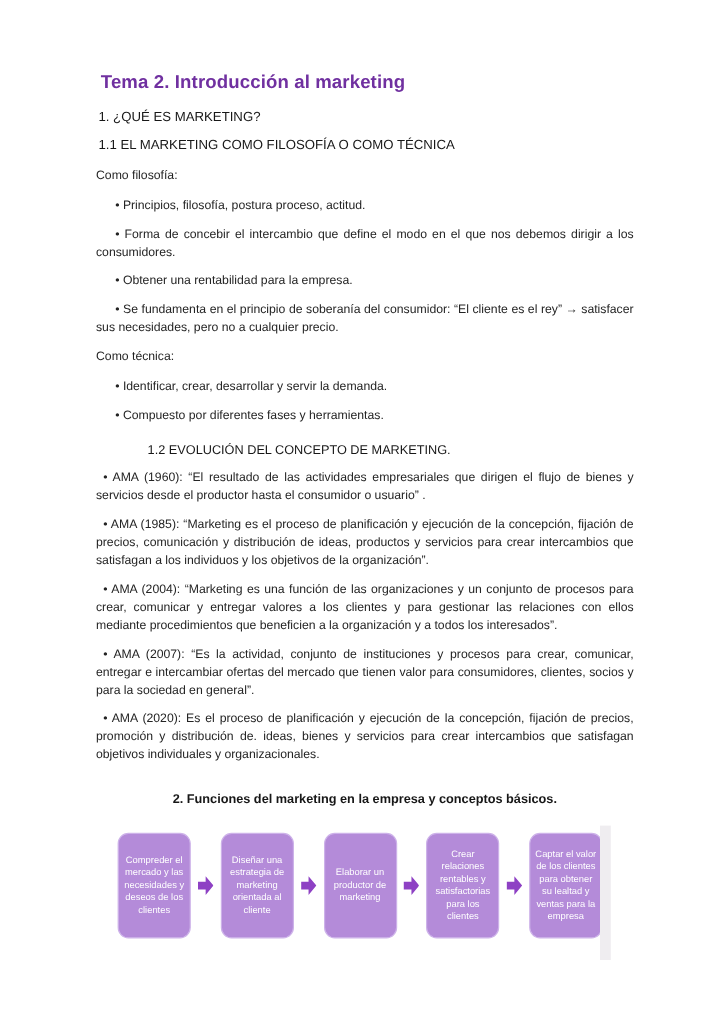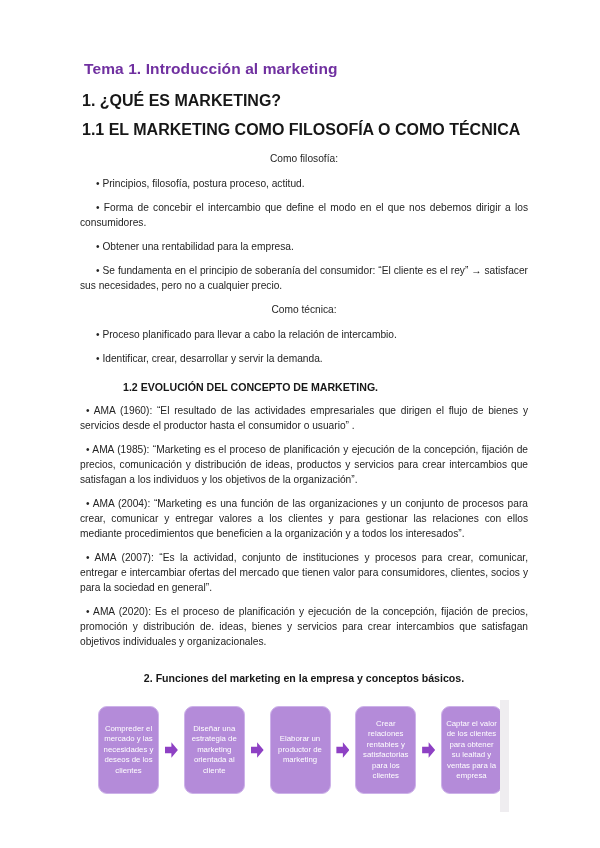"Tema 1. Introducción al marketing" div.doc-title { text: 1 -> 2 }
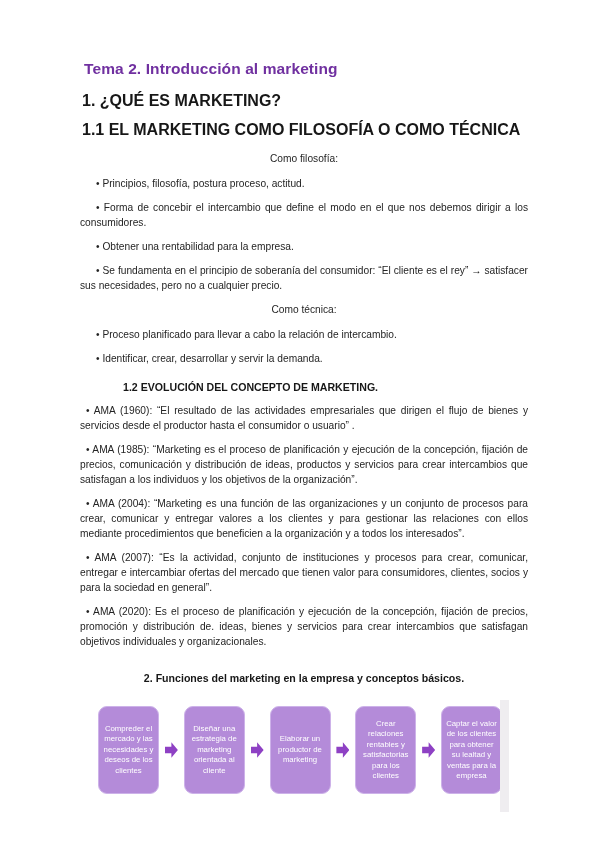"1. ¿QUÉ ES MARKETING?" .h { font-size: 16px -> 11px; font-weight: bold -> normal }
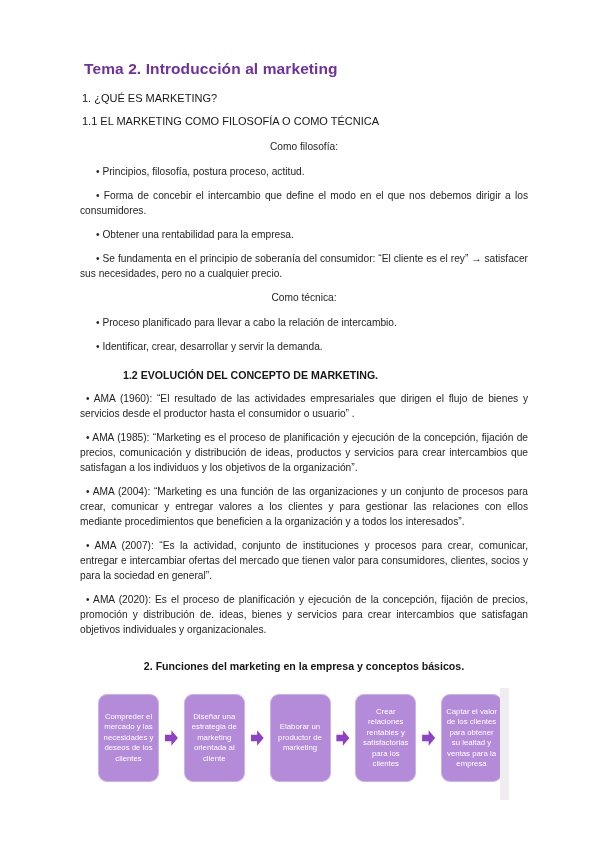"Como filosofía:" .plain { text-align: center -> none }
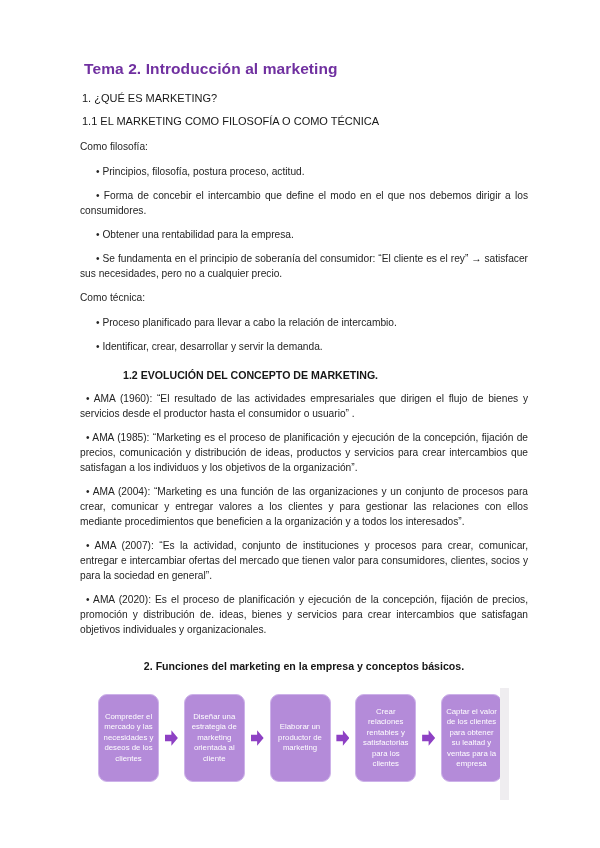"• Proceso planificado para llevar" p.bullet { html: <p>• Proceso planificado para llevar a cabo la relación de intercambio.</p> -> none }
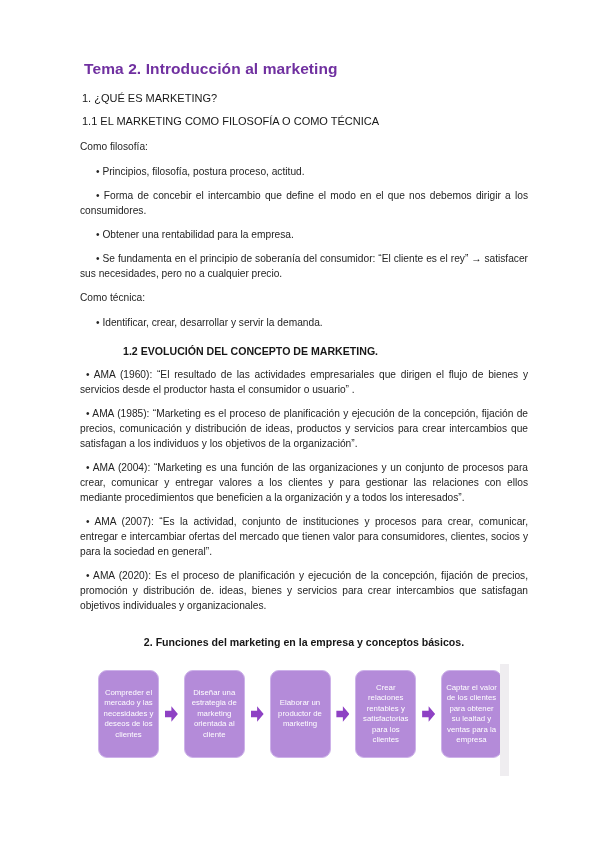"• Compuesto por diferentes fases" p.bullet { html: none -> <p>• Compuesto por diferentes fases y herramientas.</p> }
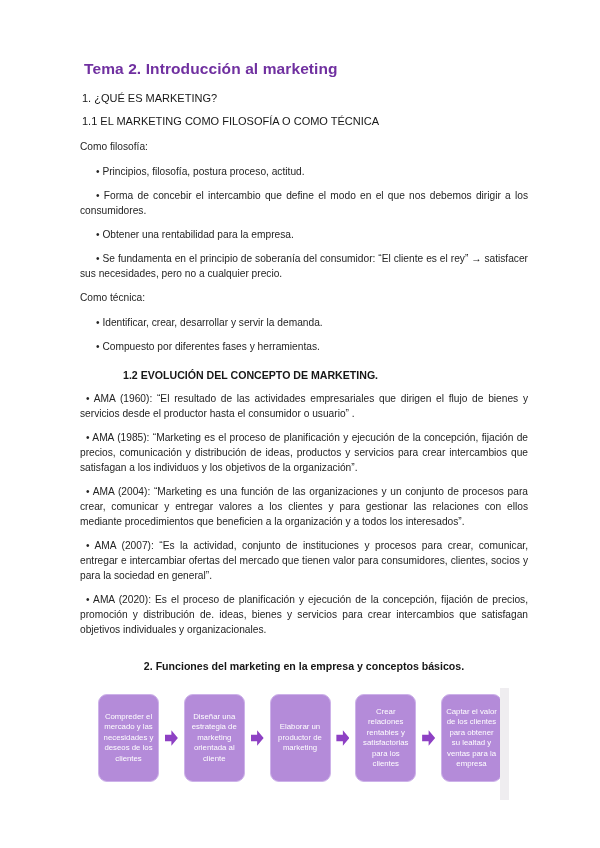"1.2 EVOLUCIÓN DEL CONCEPTO DE" .h-indent { font-weight: bold -> normal }
